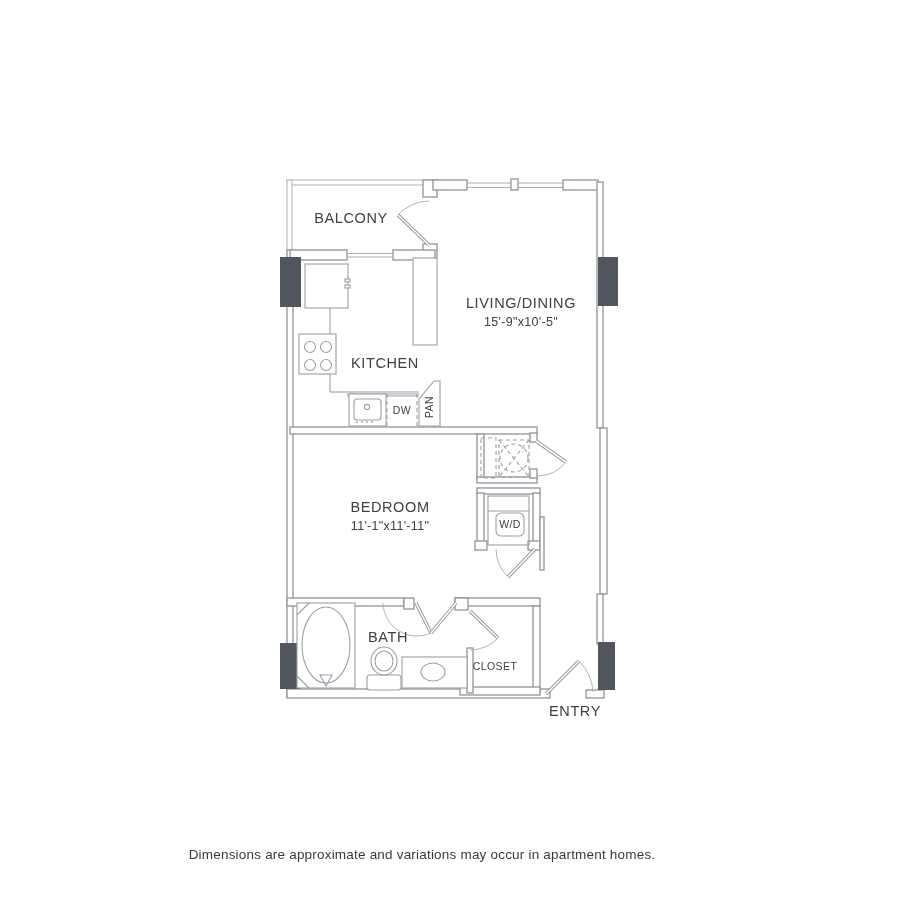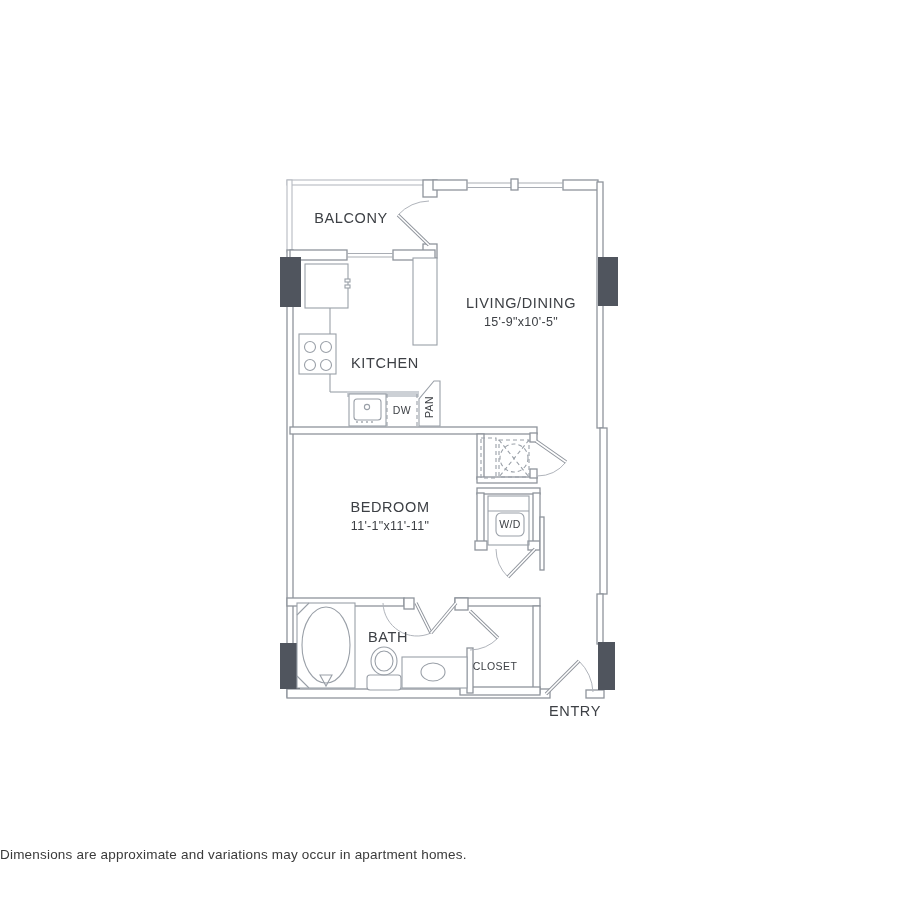"Dimensions are approximate and" .disclaimer { text-align: none -> center }
